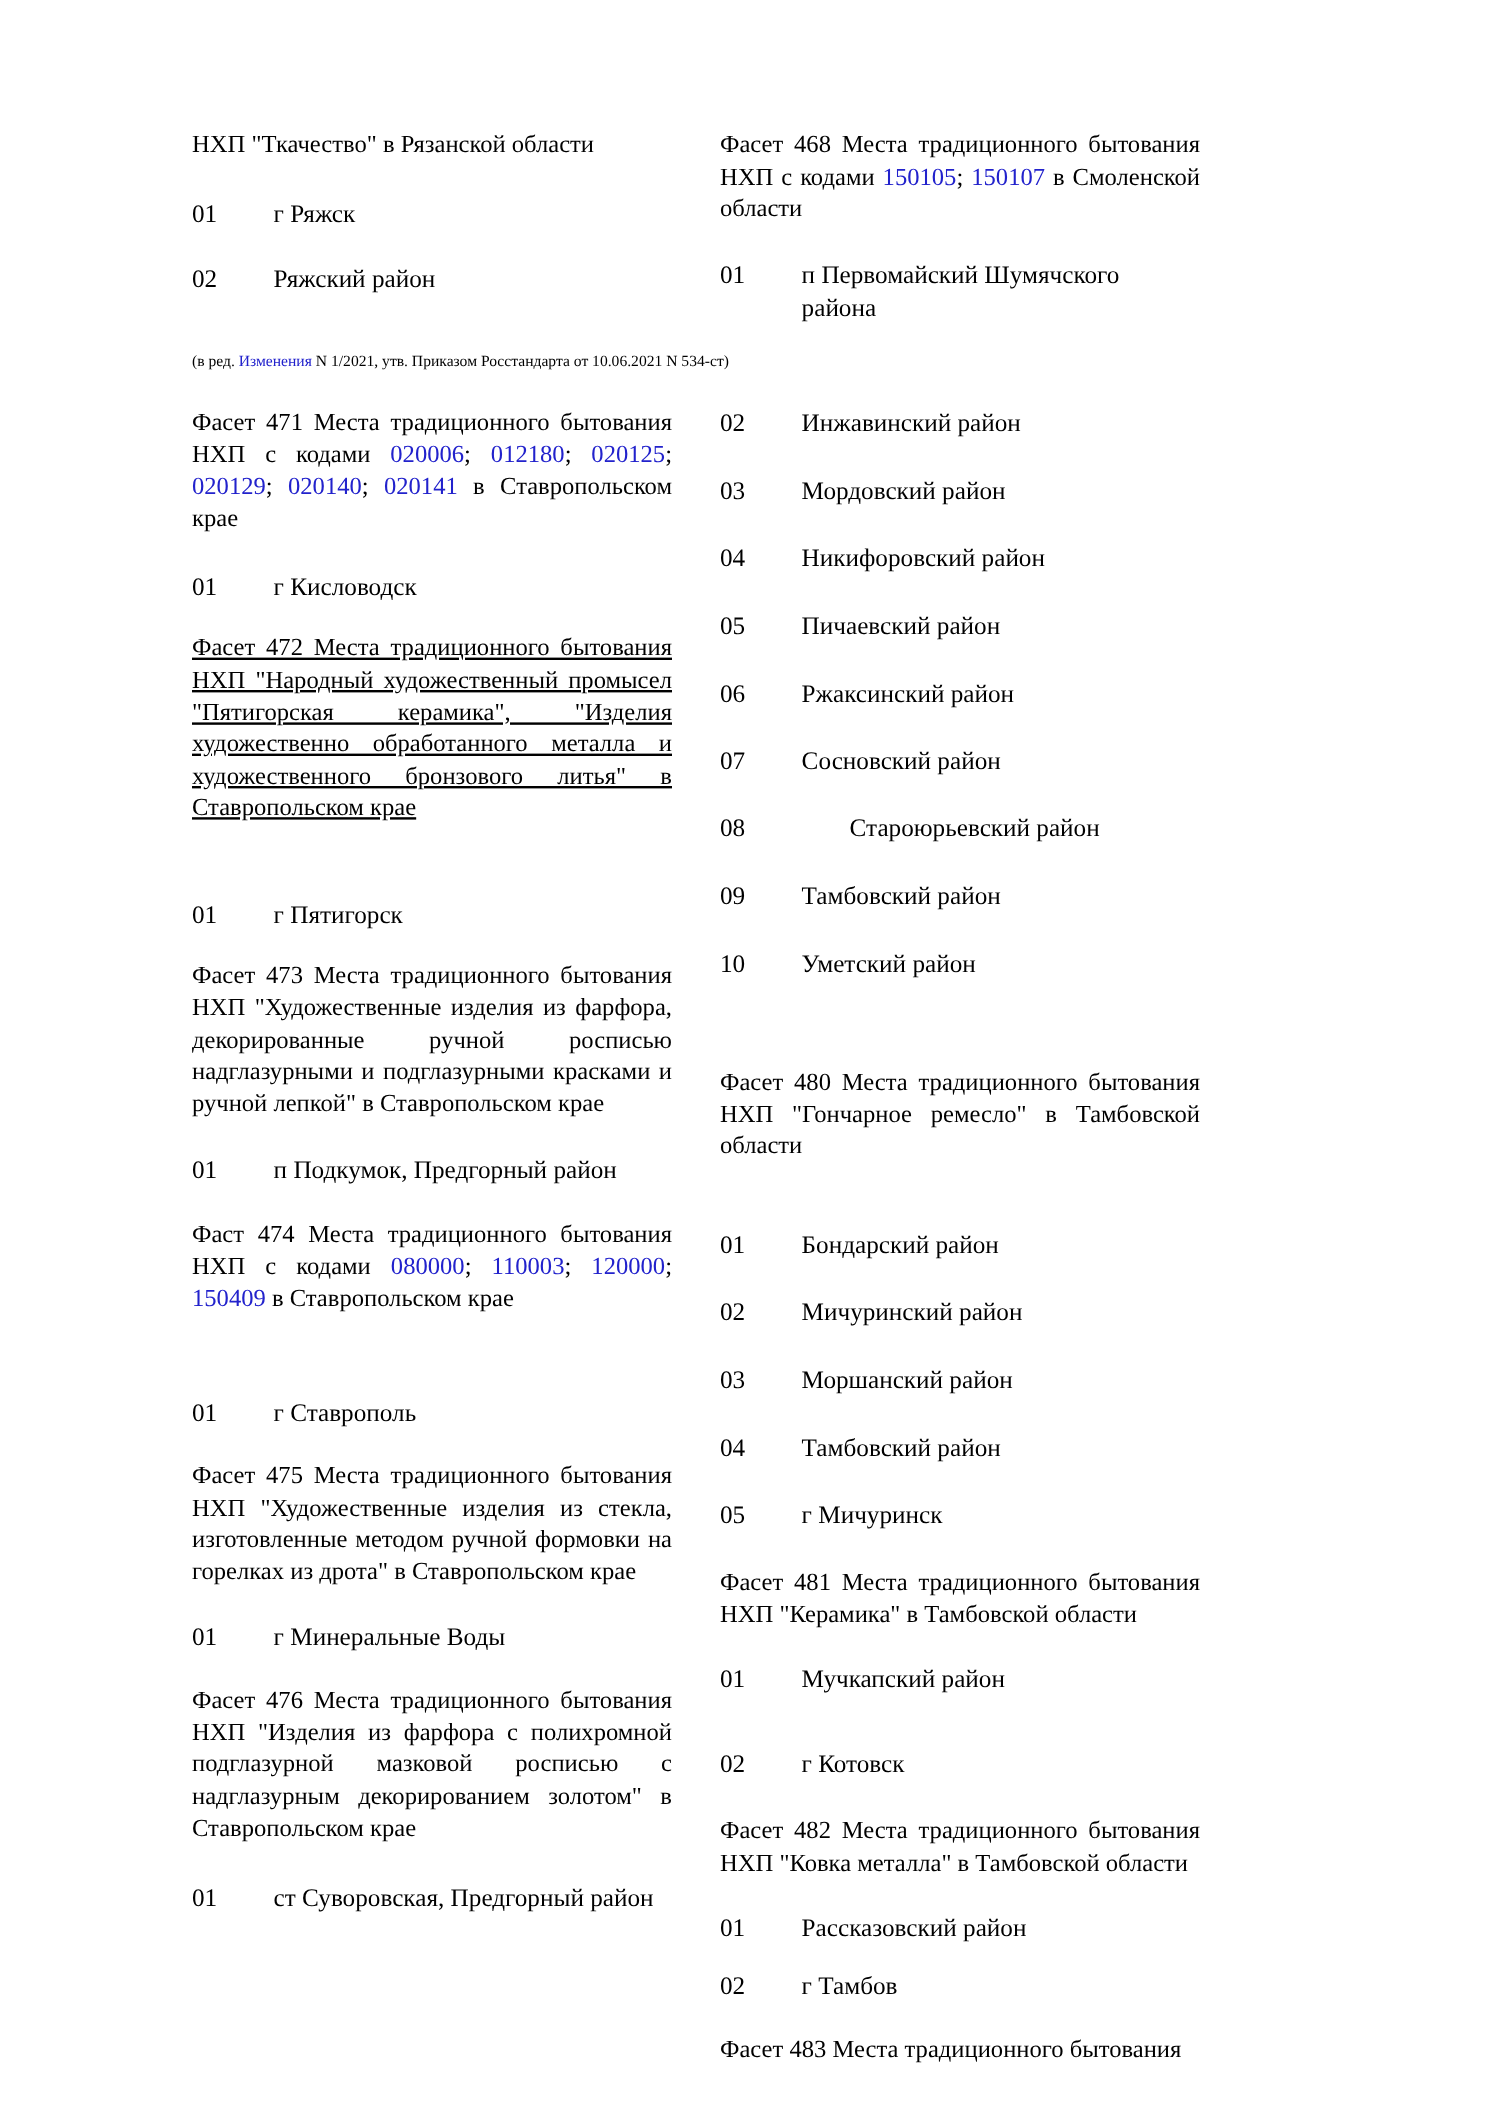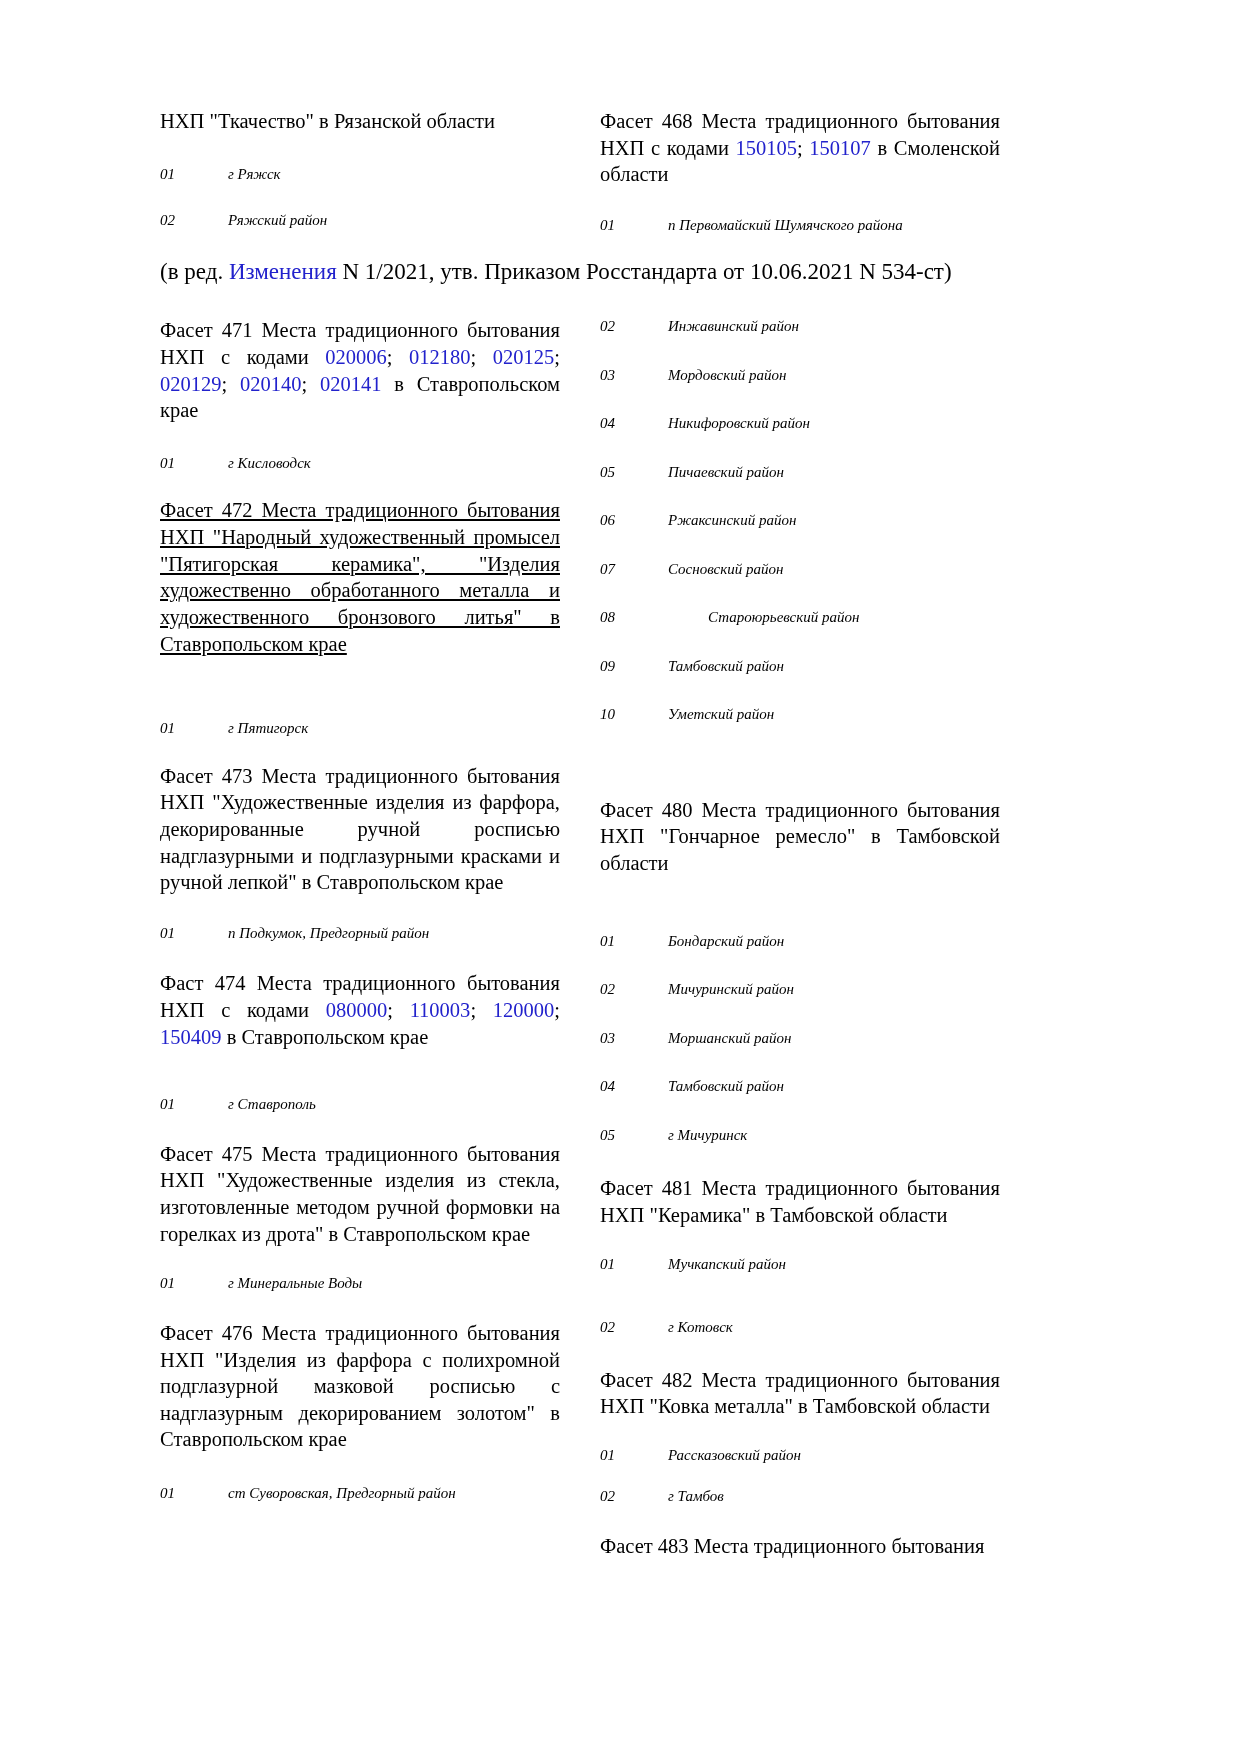"01" .entry { font-size: 15px -> 21px; font-style: italic -> none }
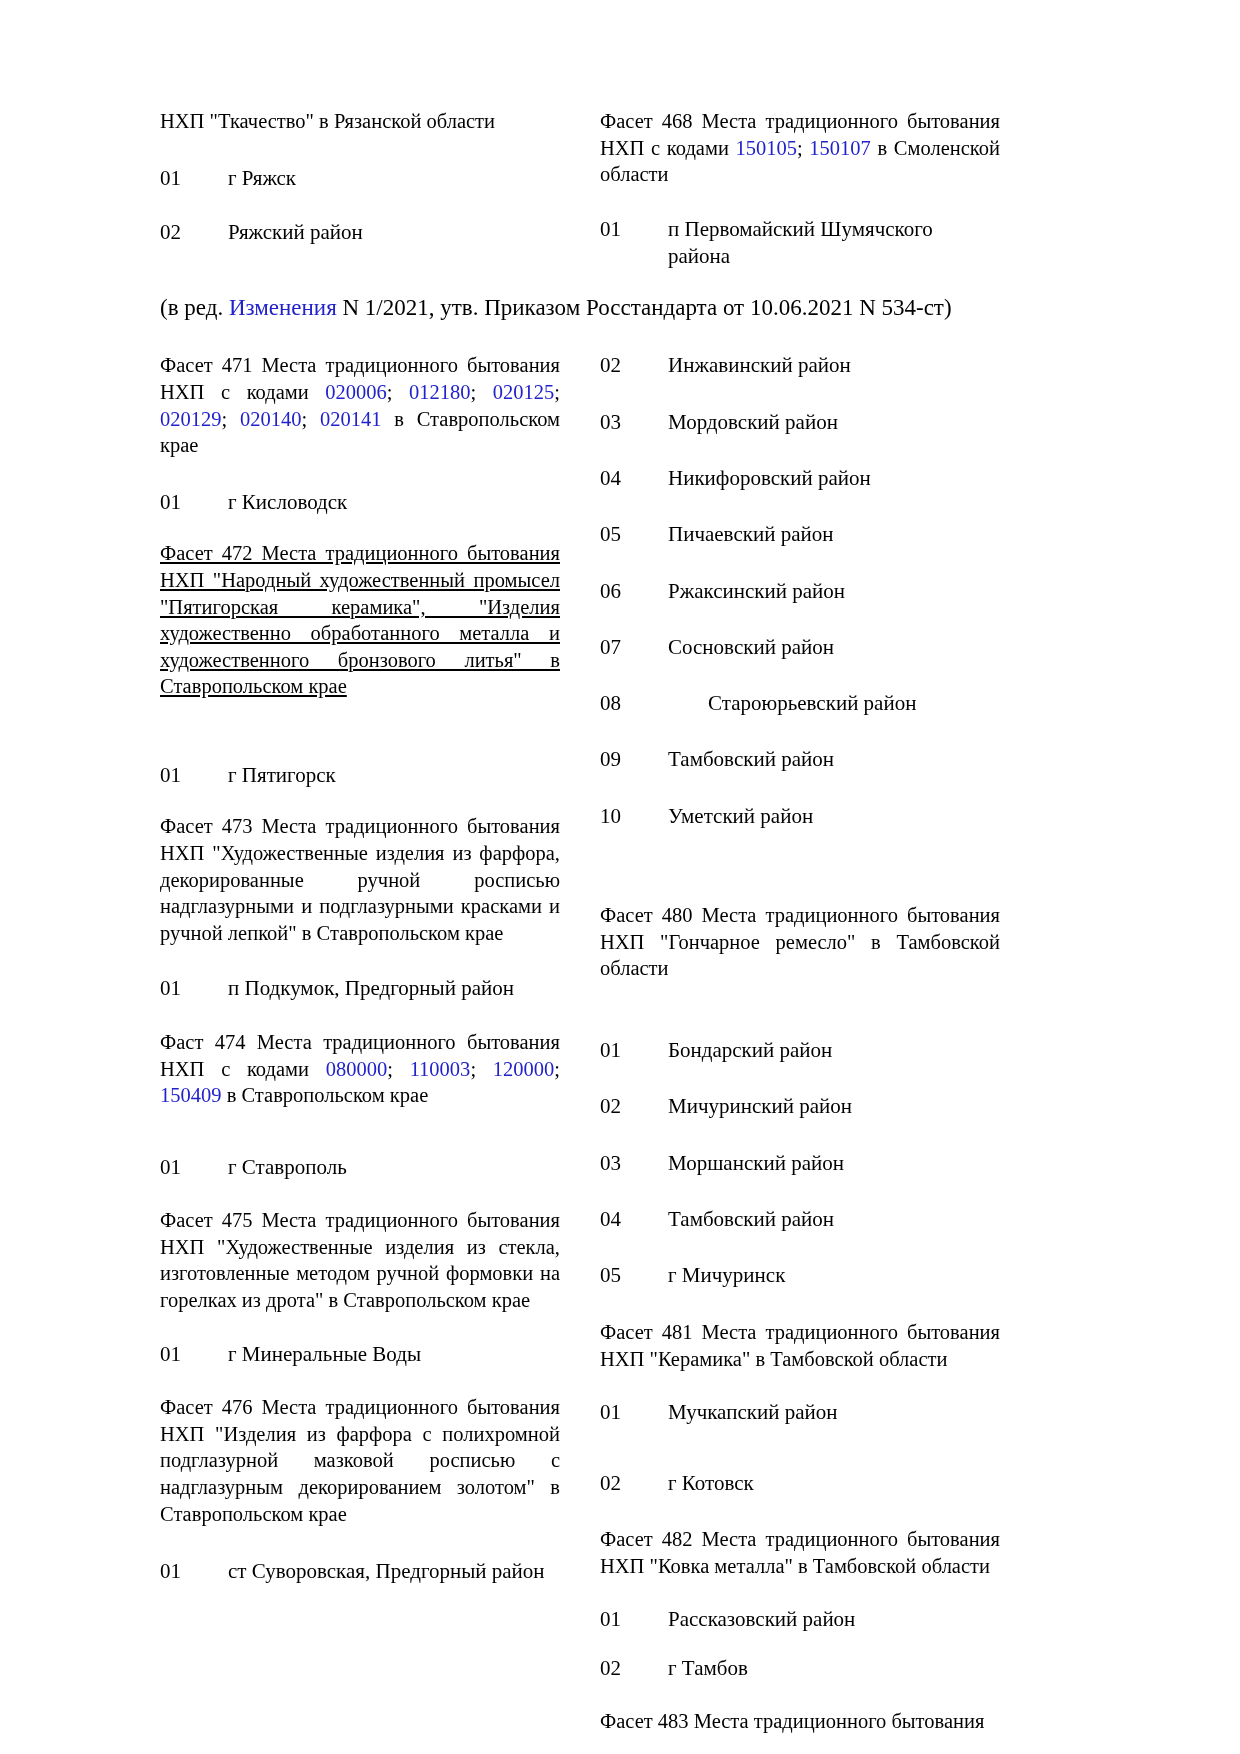"(в ред. Изменения N 1/2021," .note { font-size: 23px -> 13px }
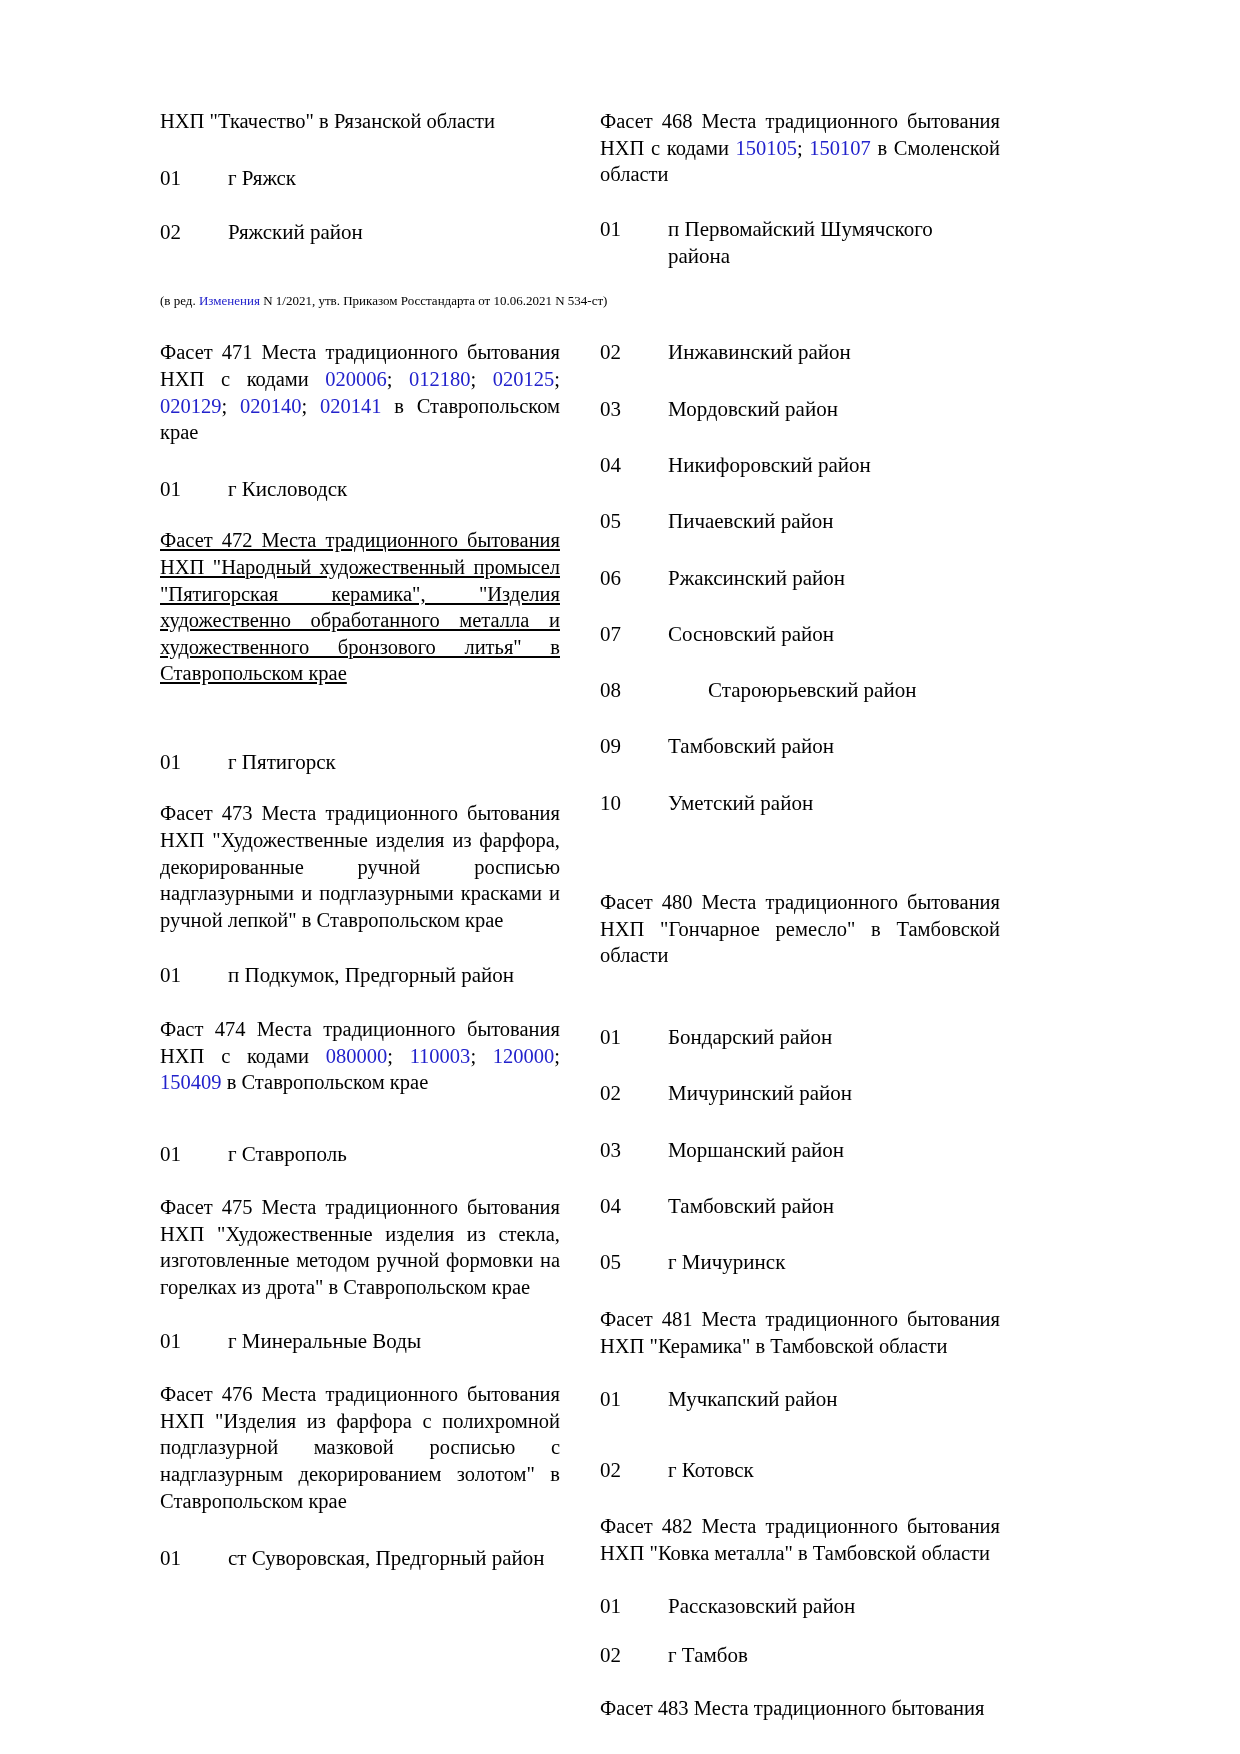"Фаст 474 Места традиционного бытования" p.para { margin-bottom: 45px -> 68px }
